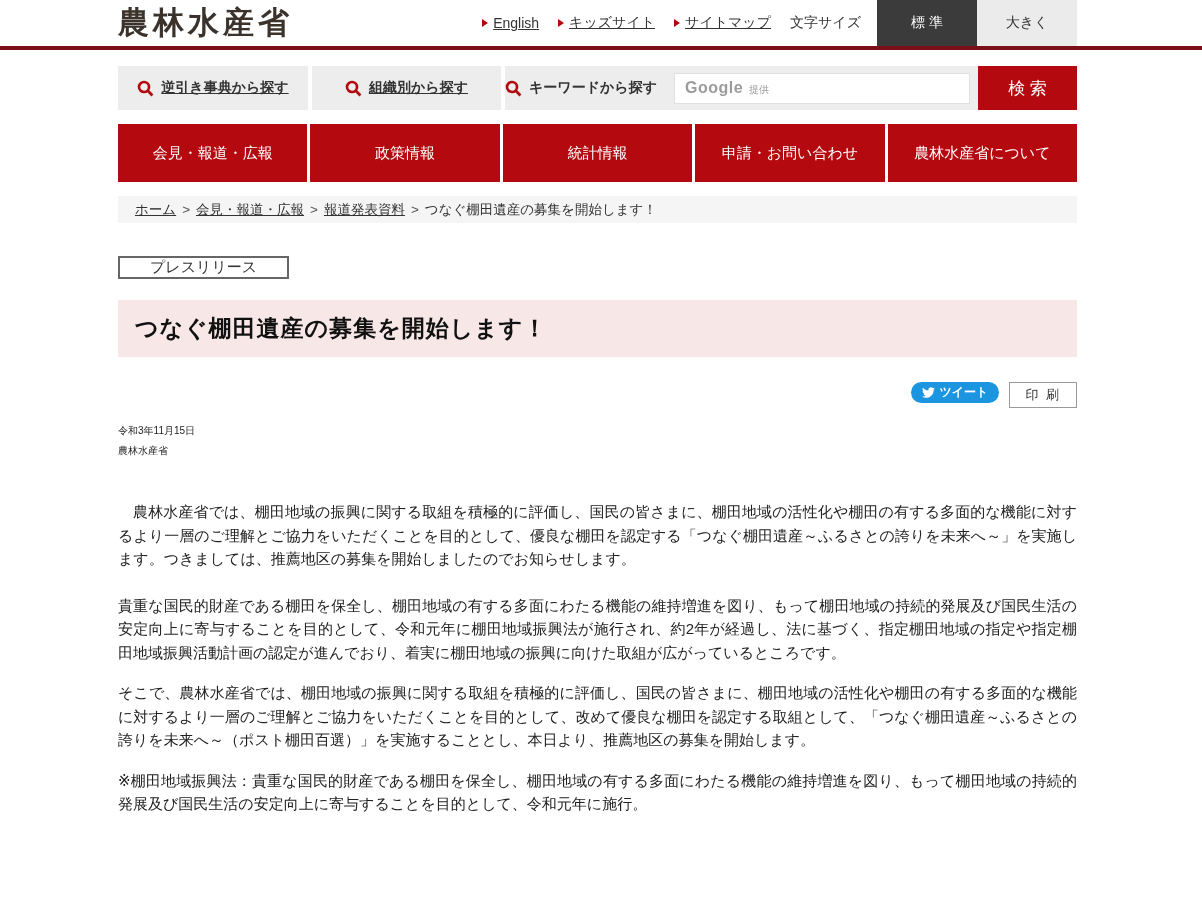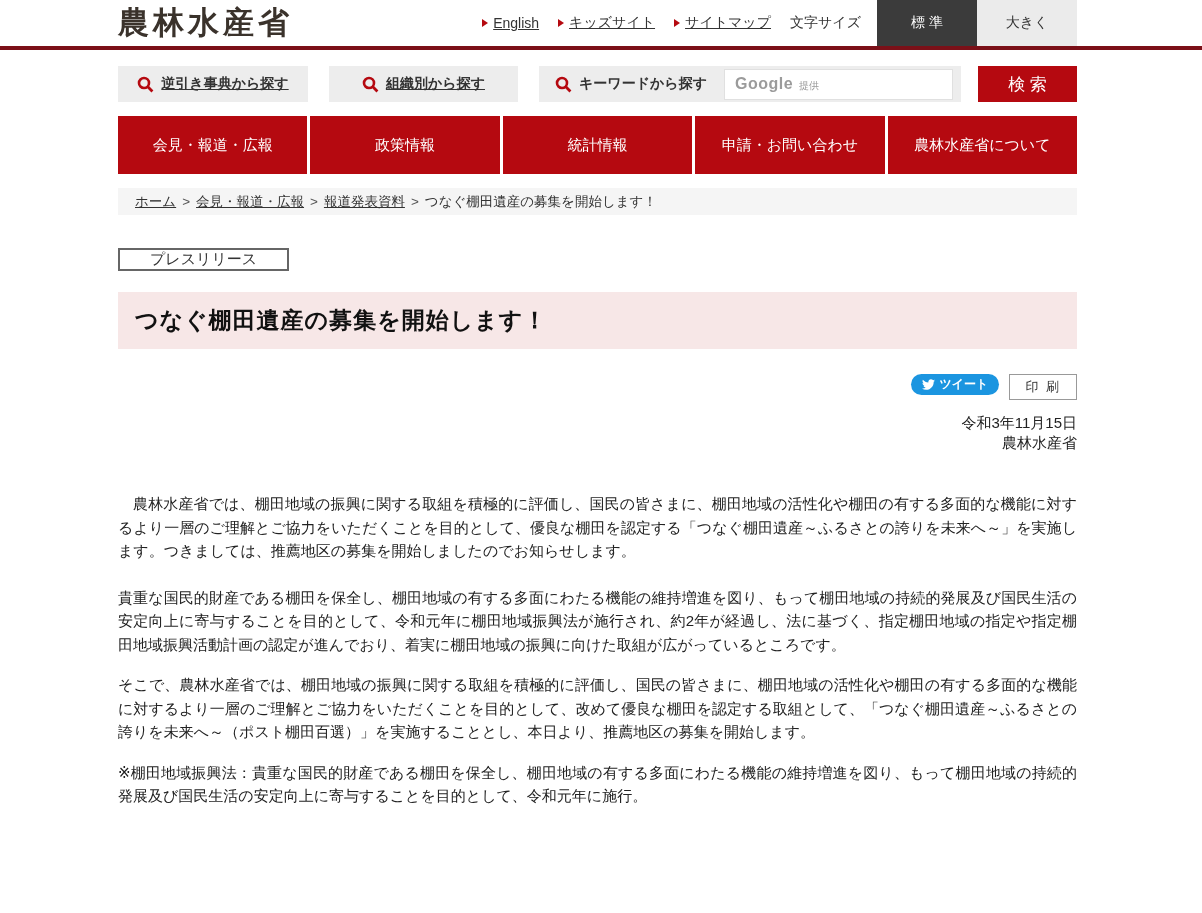"逆引き事典から探す" .search-row { gap: 17px -> none; height: 36px -> 44px }
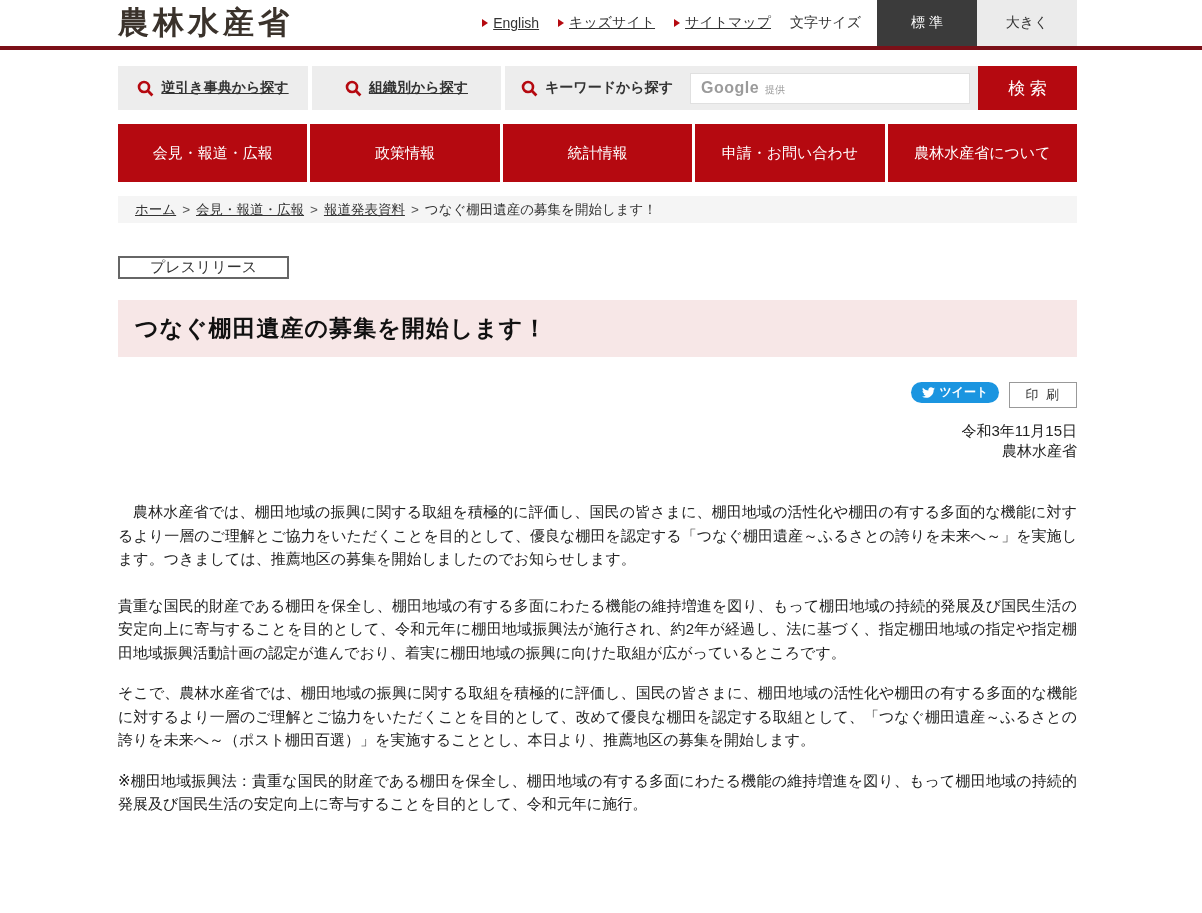"キーワードから探す" .s-box3 { padding-left: 16px -> none }
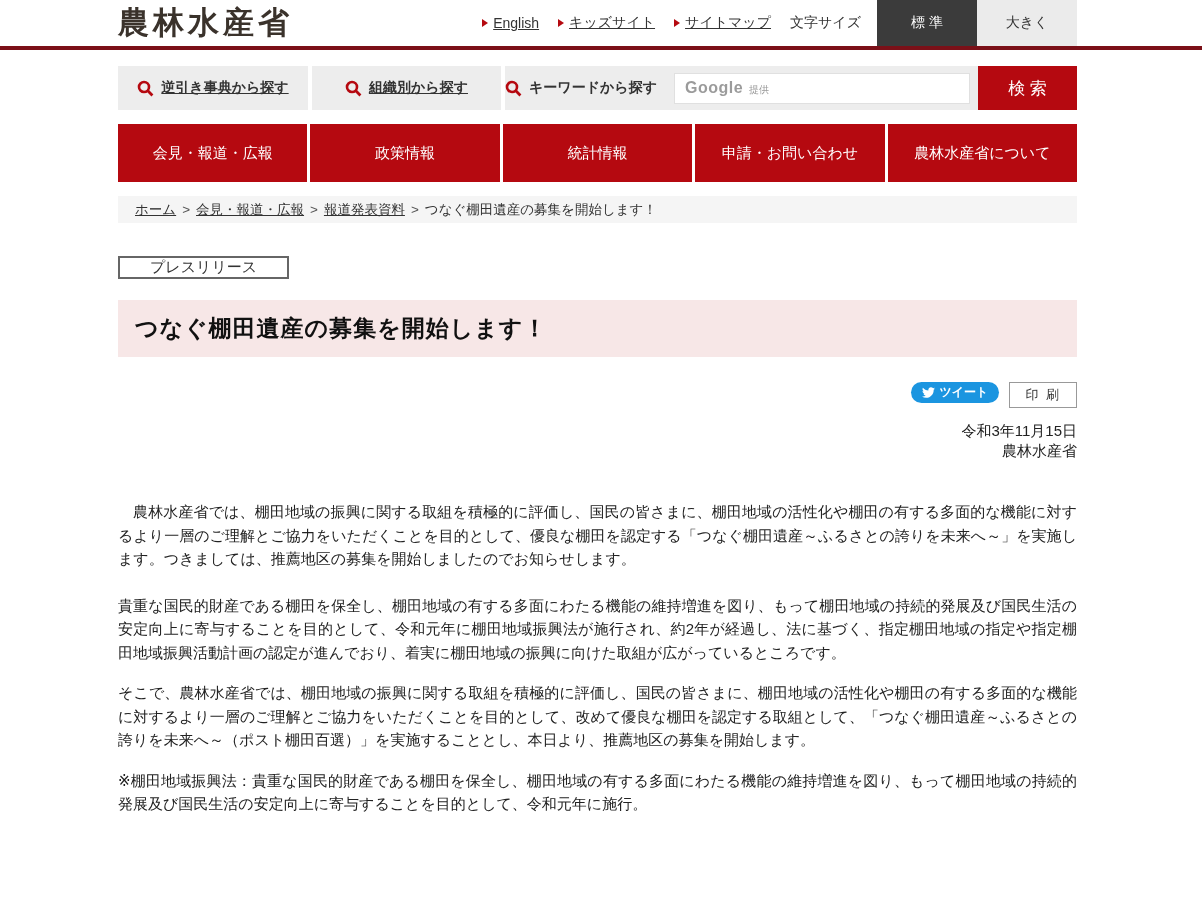"令和3年11月15日" .date-block { font-size: 15px -> 10px; text-align: right -> none }
